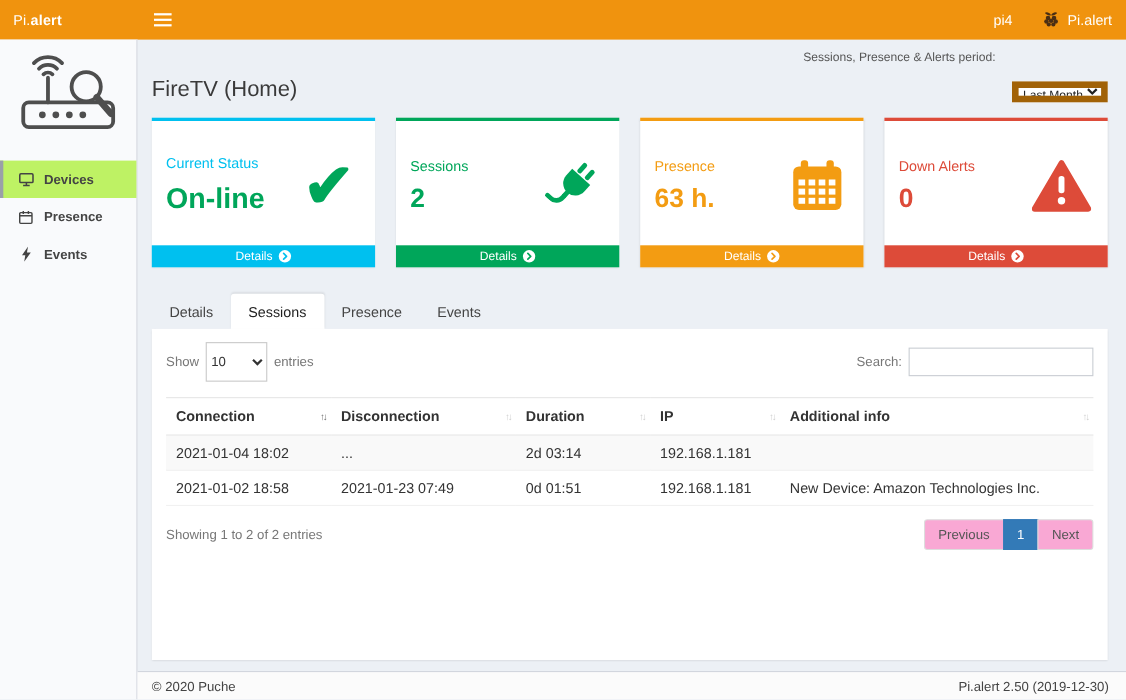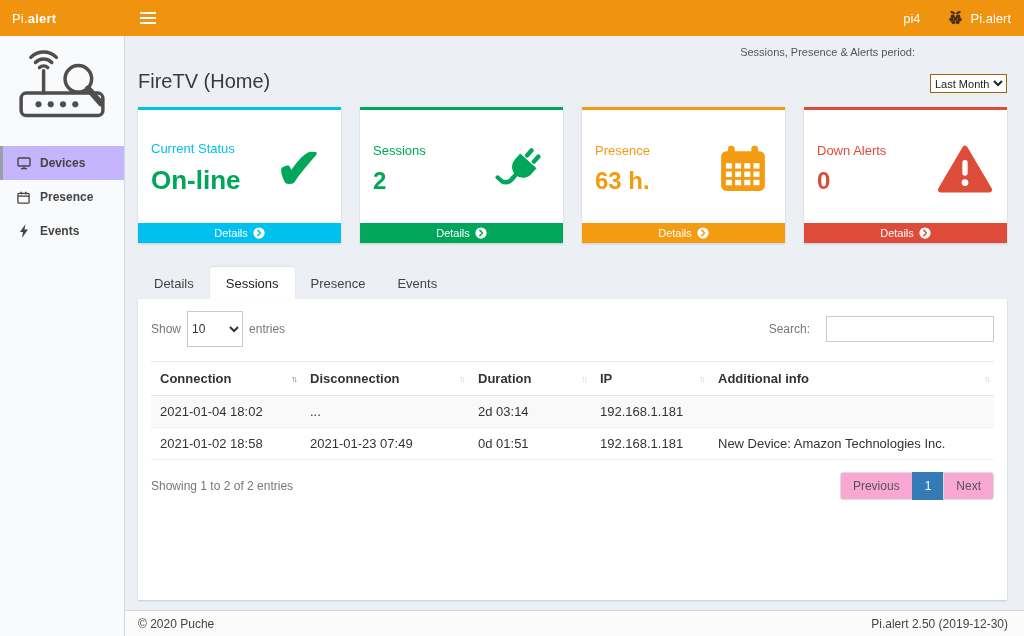"Last Month" .period select { border: 1px solid #a16207 -> 6px solid #a16207 }
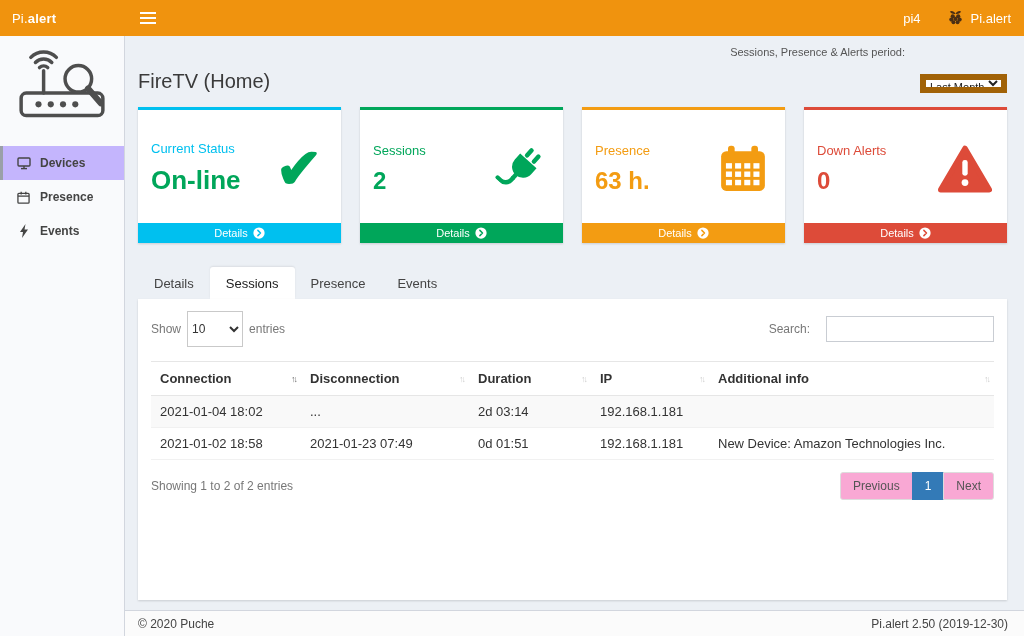"Devices" .menu-item.active { background: #c4b5fd -> #bef264 }
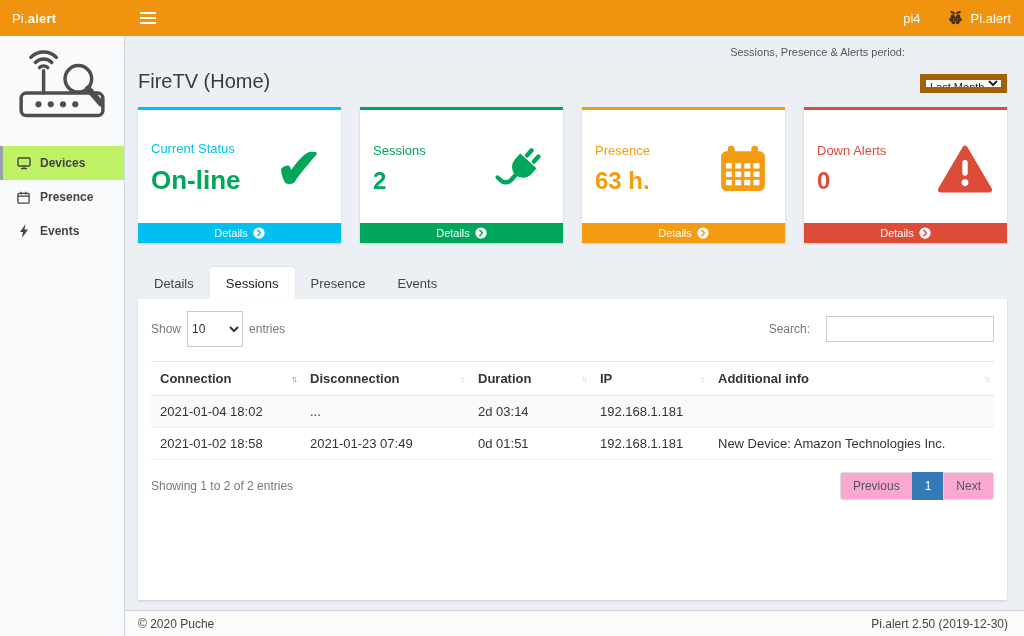"Search:" .search-ctrl { gap: 16px -> 6px }
